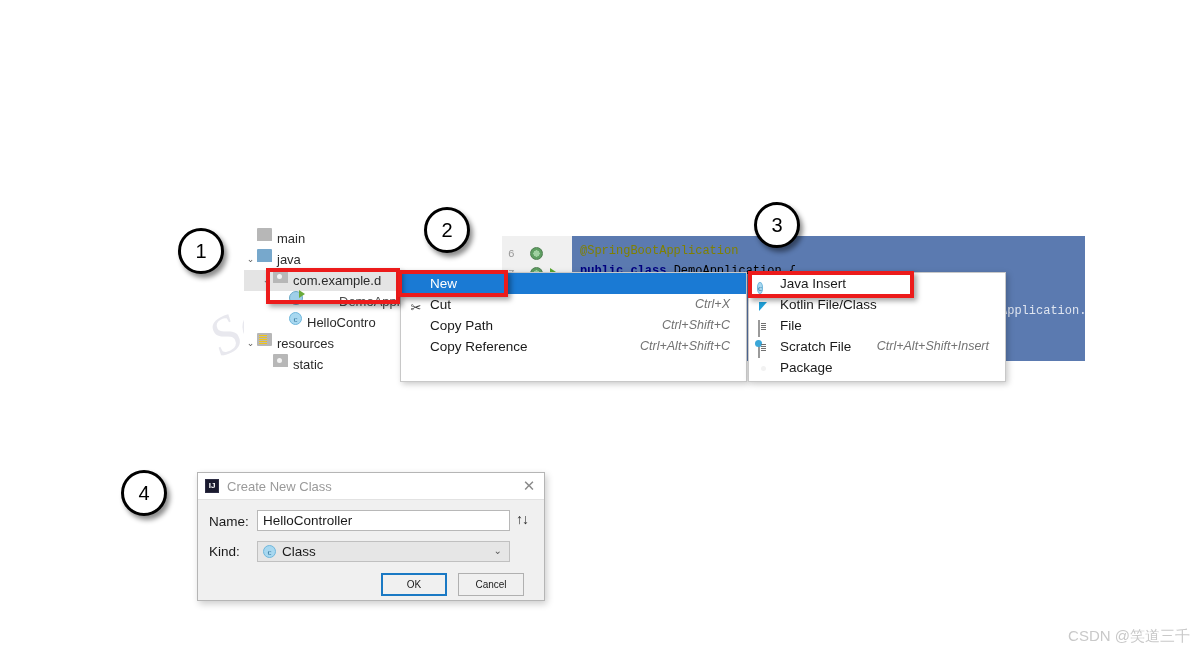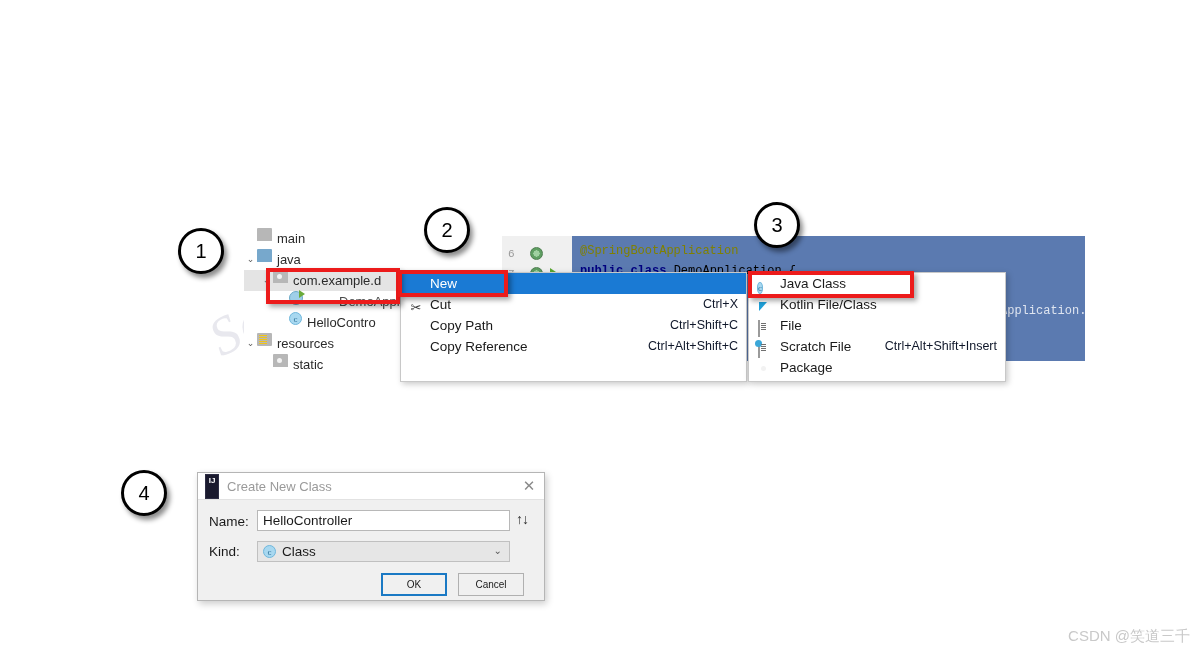"Java Class" span.mi-label { text: Class -> Insert }
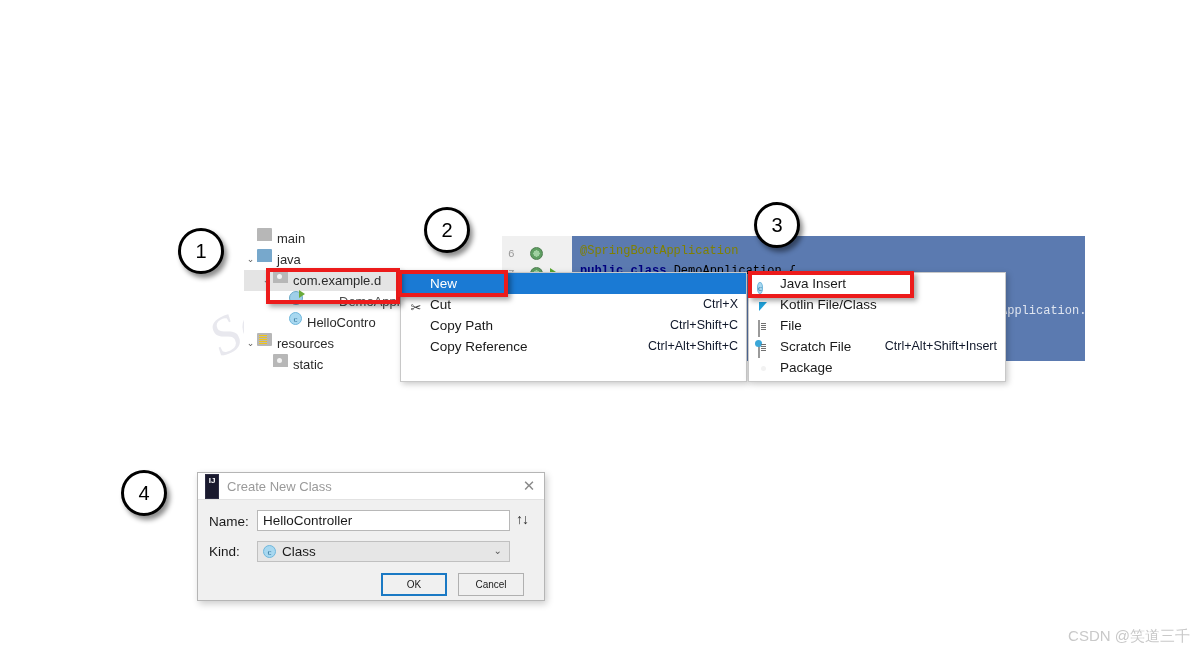"Ctrl+X" .mi-shortcut { color: #0f172a -> #737373; font-style: none -> italic; padding-right: 8px -> 16px }
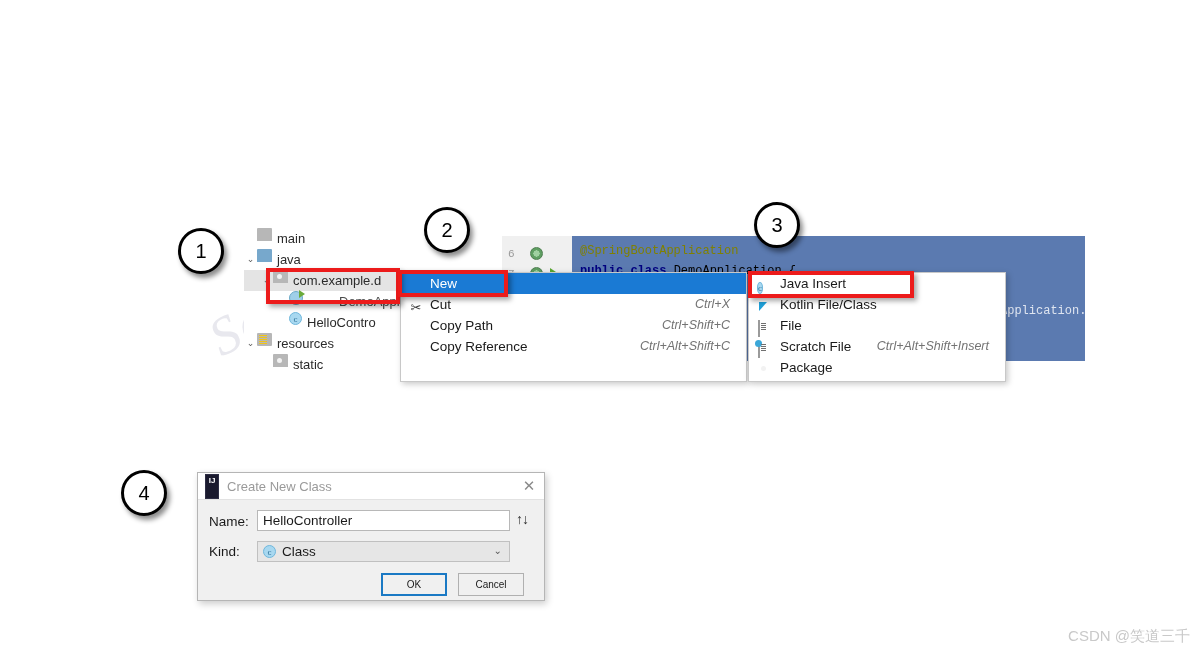"IJ" .ic-intellij { height: 25px -> 14px }
